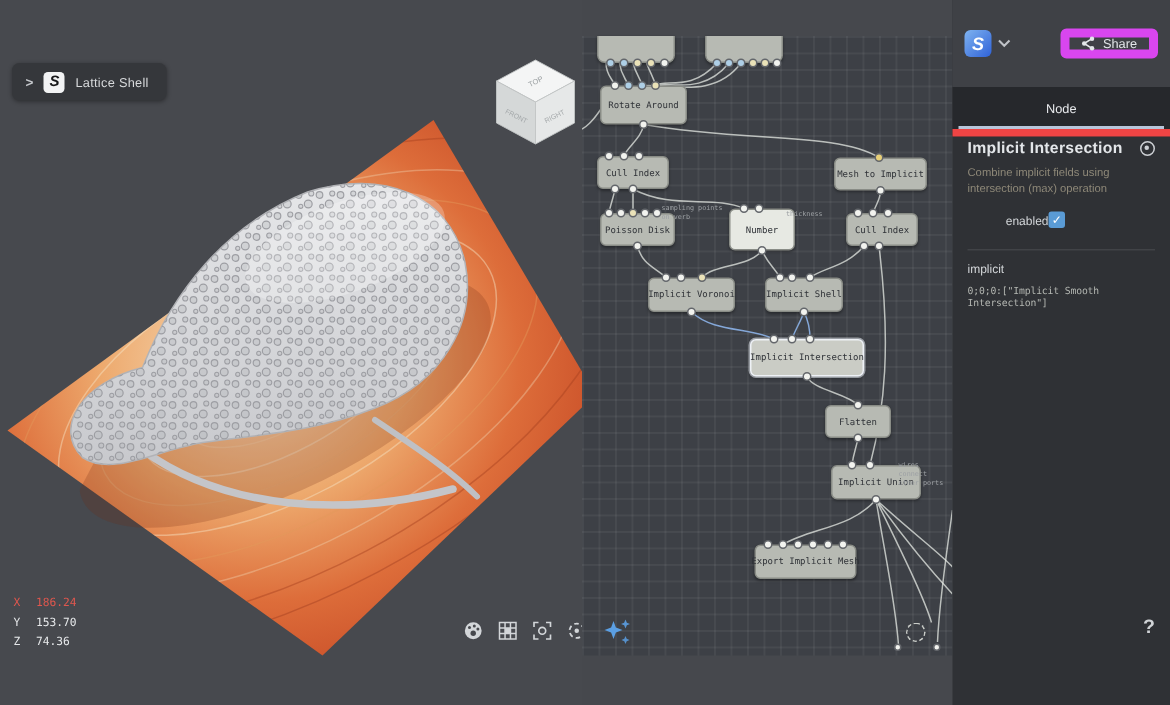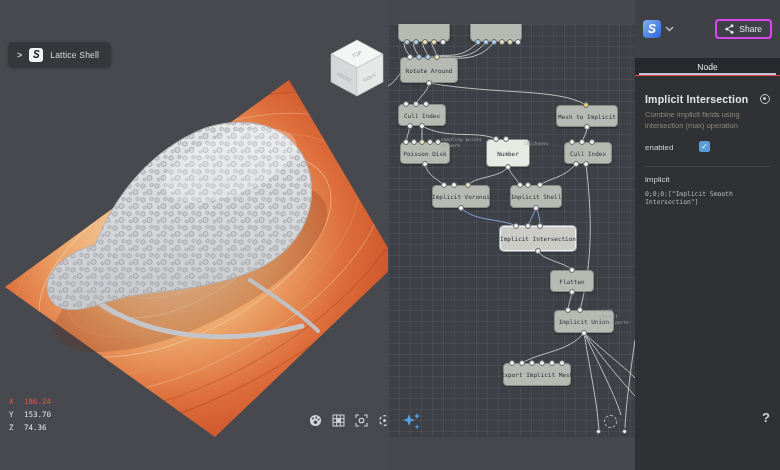"Share" .share-btn { border: 2px solid #d946ef -> 6px solid #d946ef }
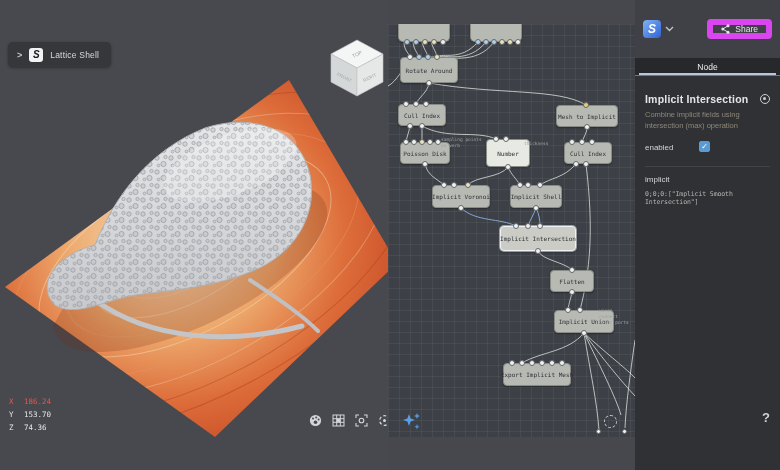"Node" .tabs { border-bottom: 1px solid #ef4444 -> 5px solid #ef4444; height: 18px -> 33px }
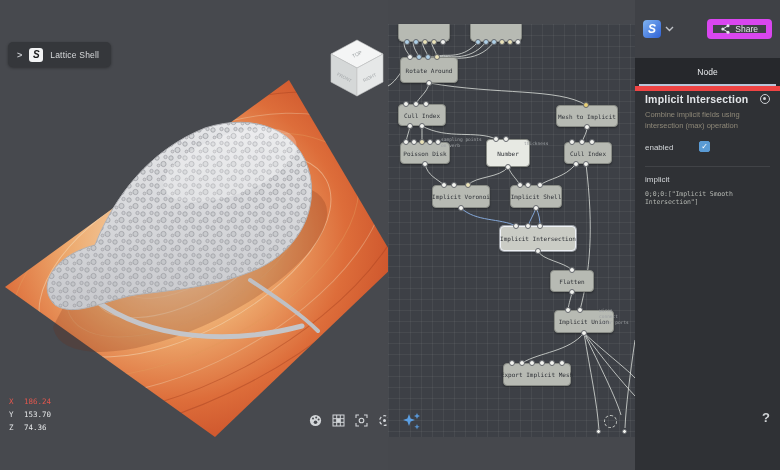"enabled" .field label { text-align: none -> right }
